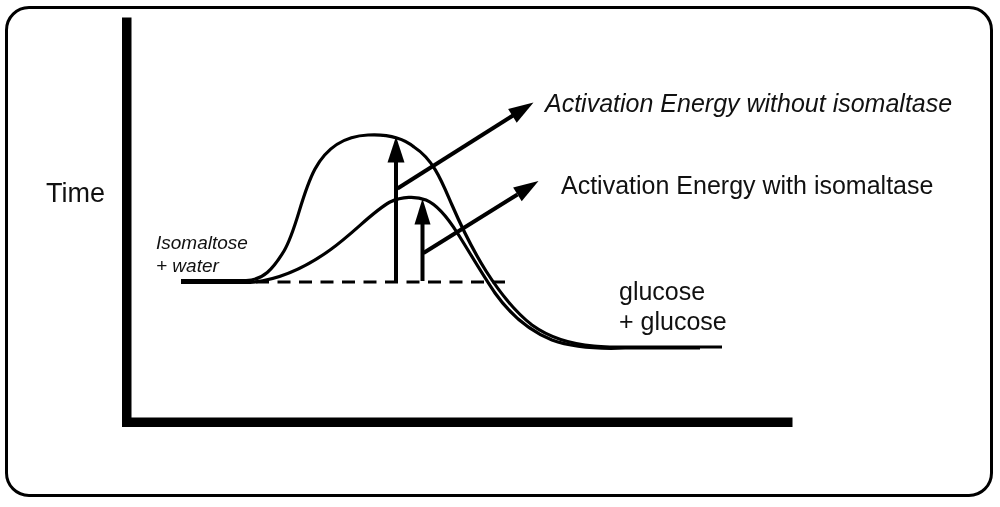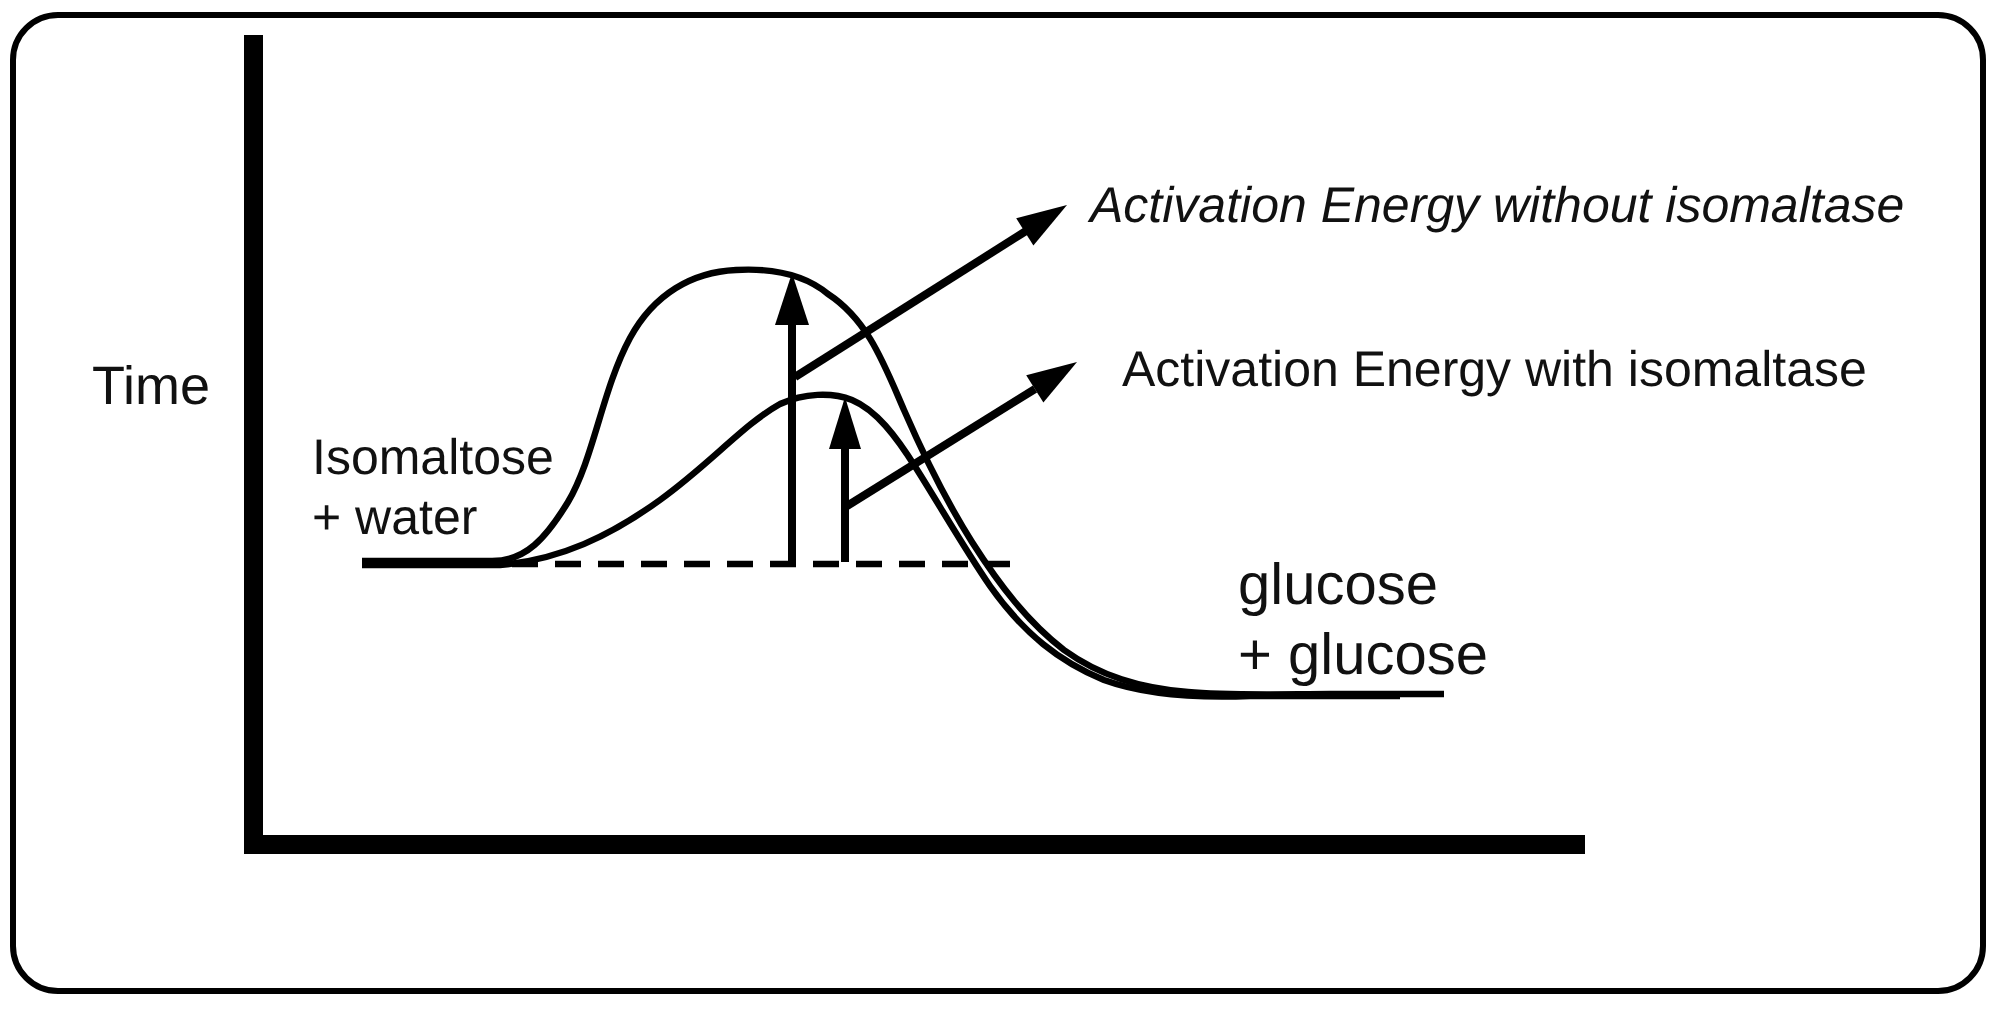"Isomaltose" .lbl-react { font-size: 25px -> 19px; font-style: none -> italic; top: 214px -> 232px }
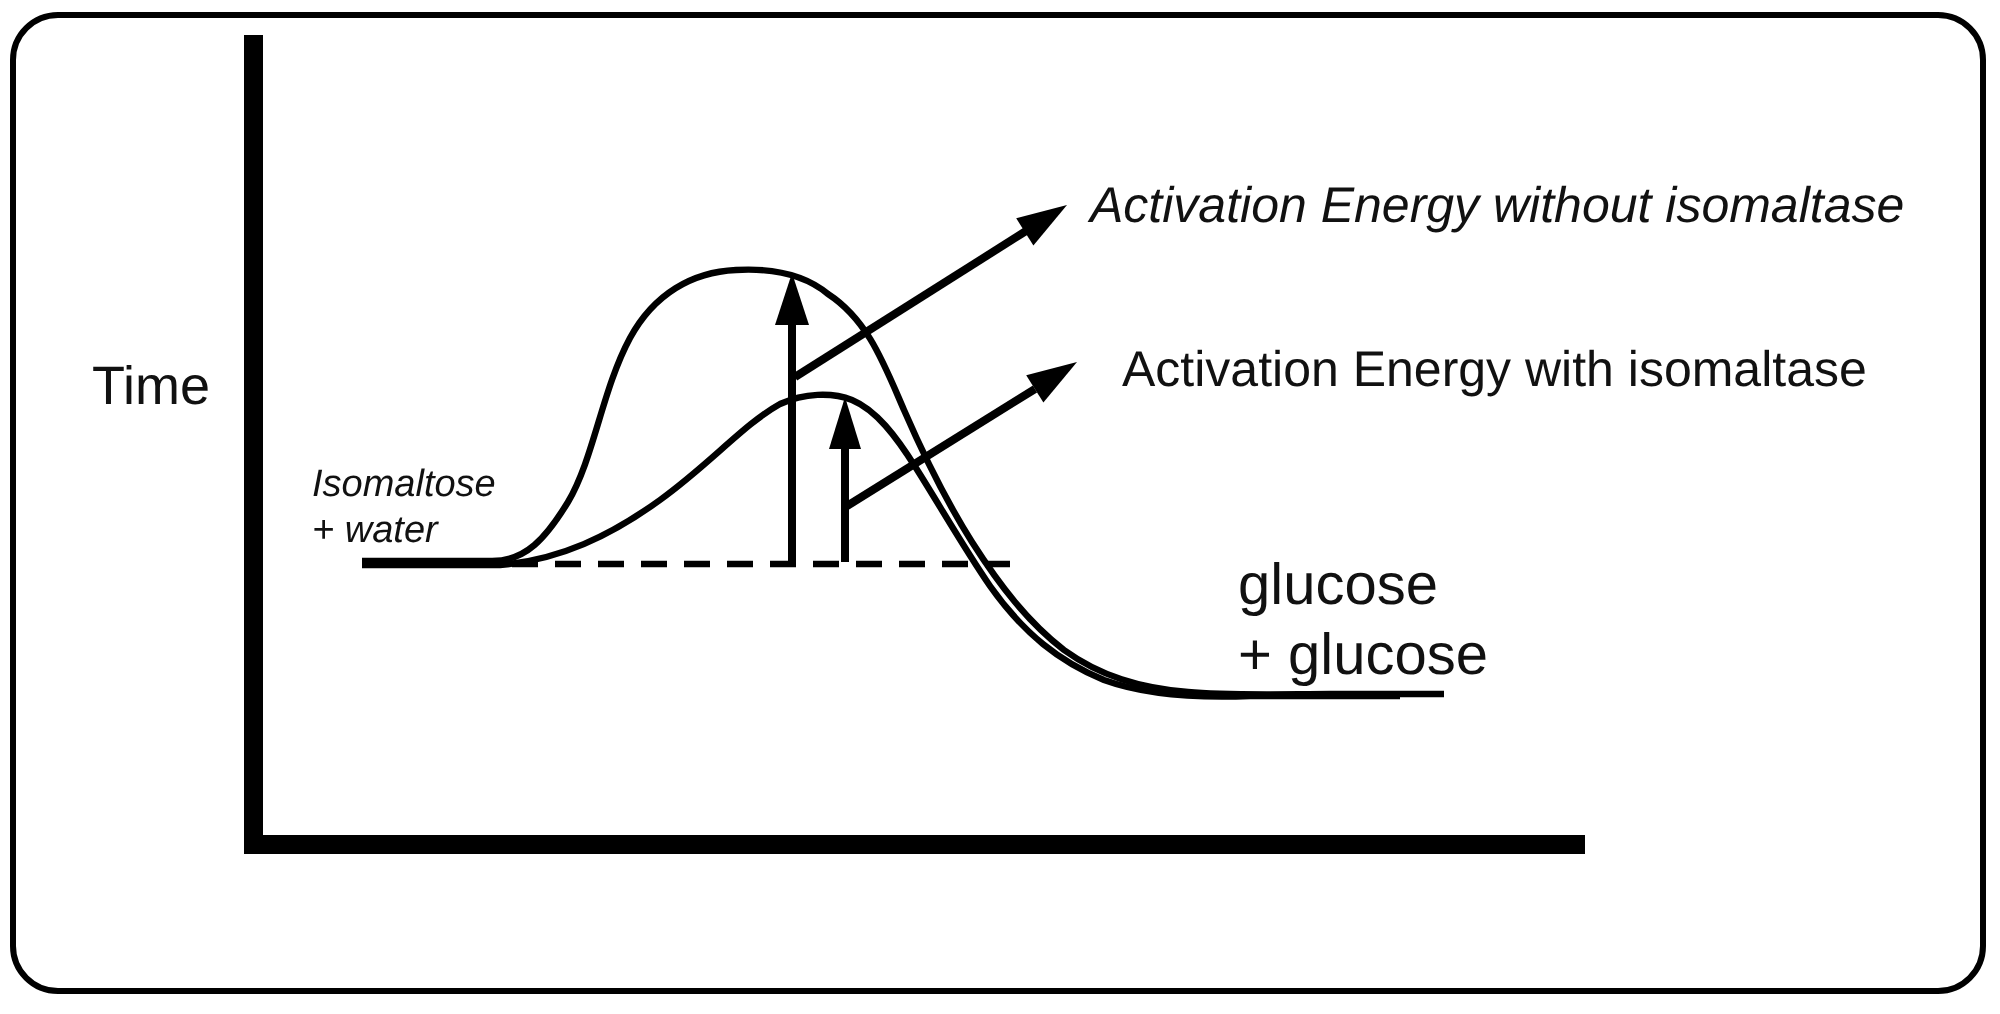"glucose" .lbl-prod { font-size: 29px -> 25px }
